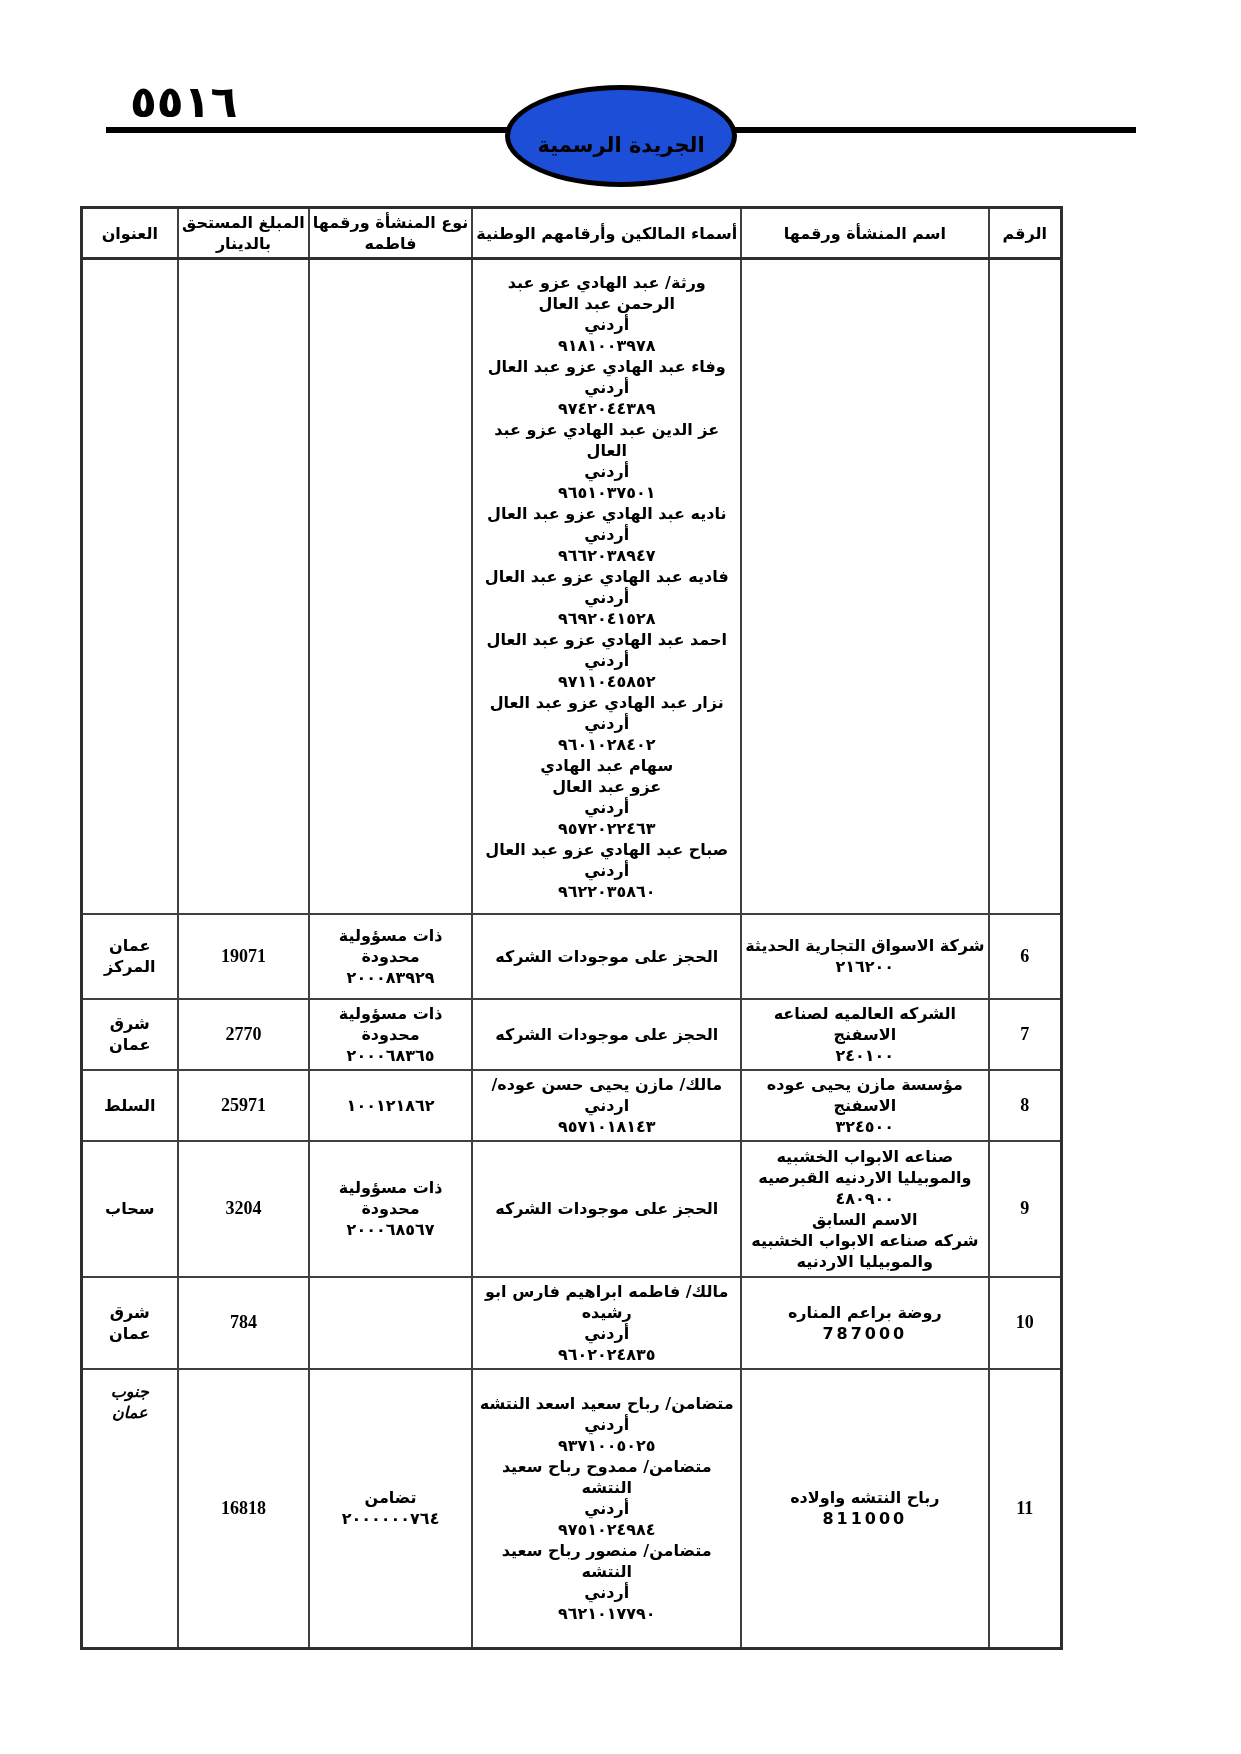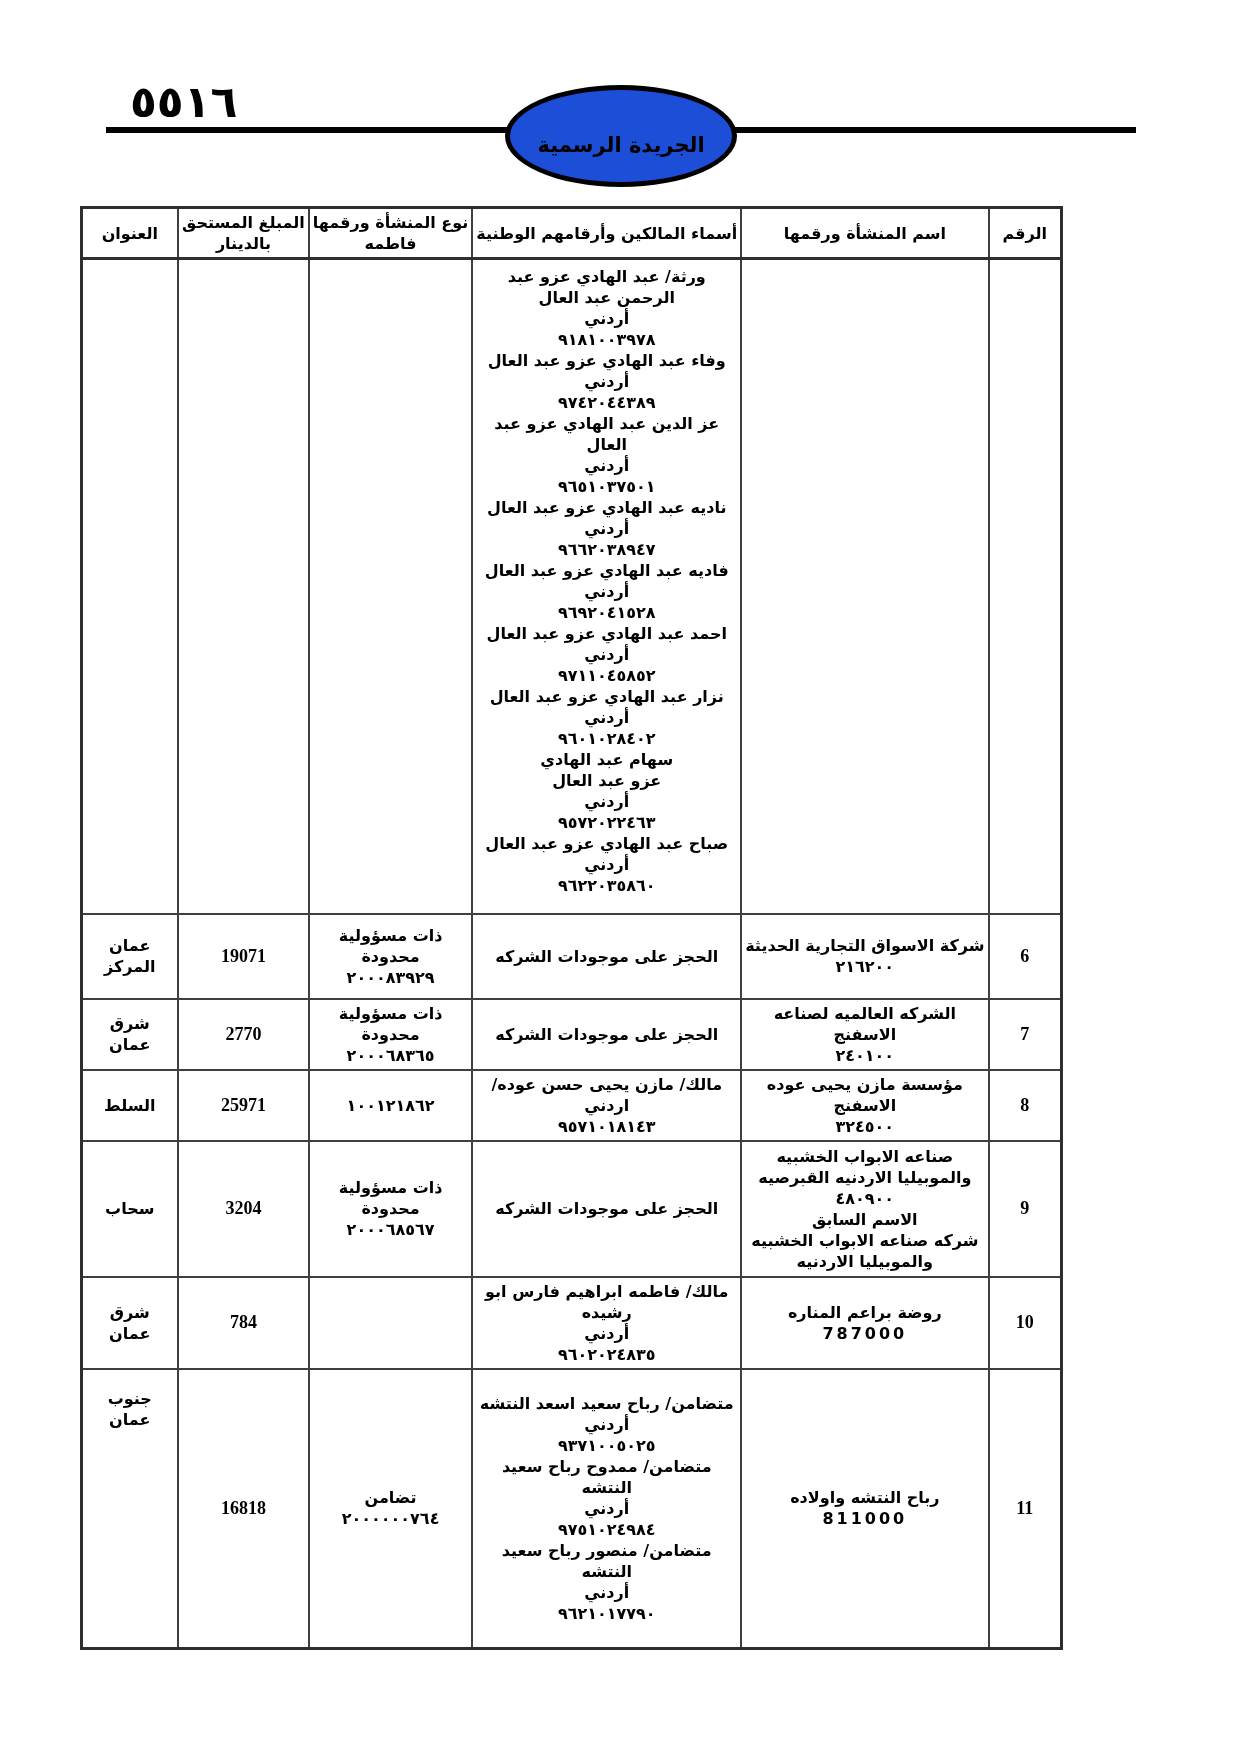"ورثة/ عبد الهادي عزو عبد" .gazette tbody tr.rowA td.owners-cell { padding-top: 6px -> 12px }
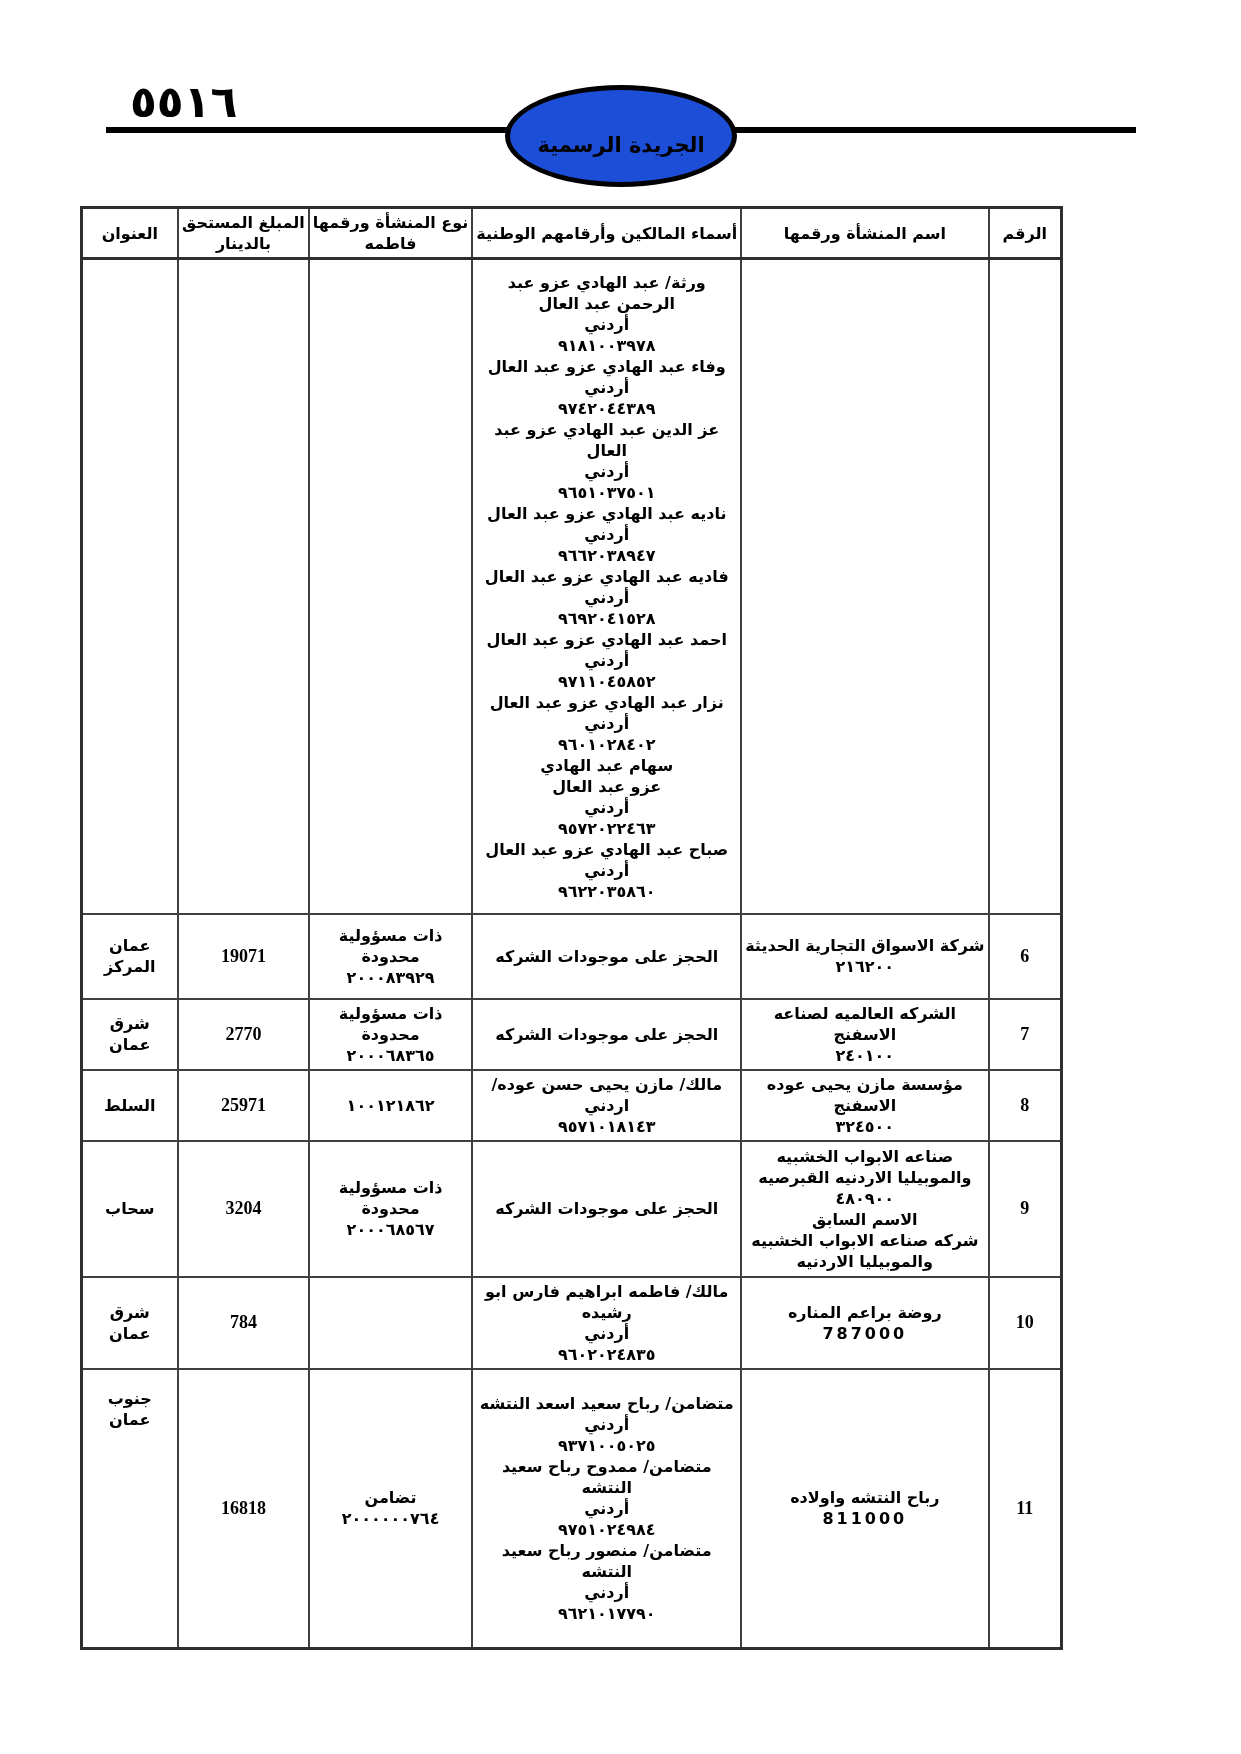"جنوب" .gazette tbody tr.rowLast td.address-cell { font-style: none -> italic; padding-top: 18px -> 11px }
